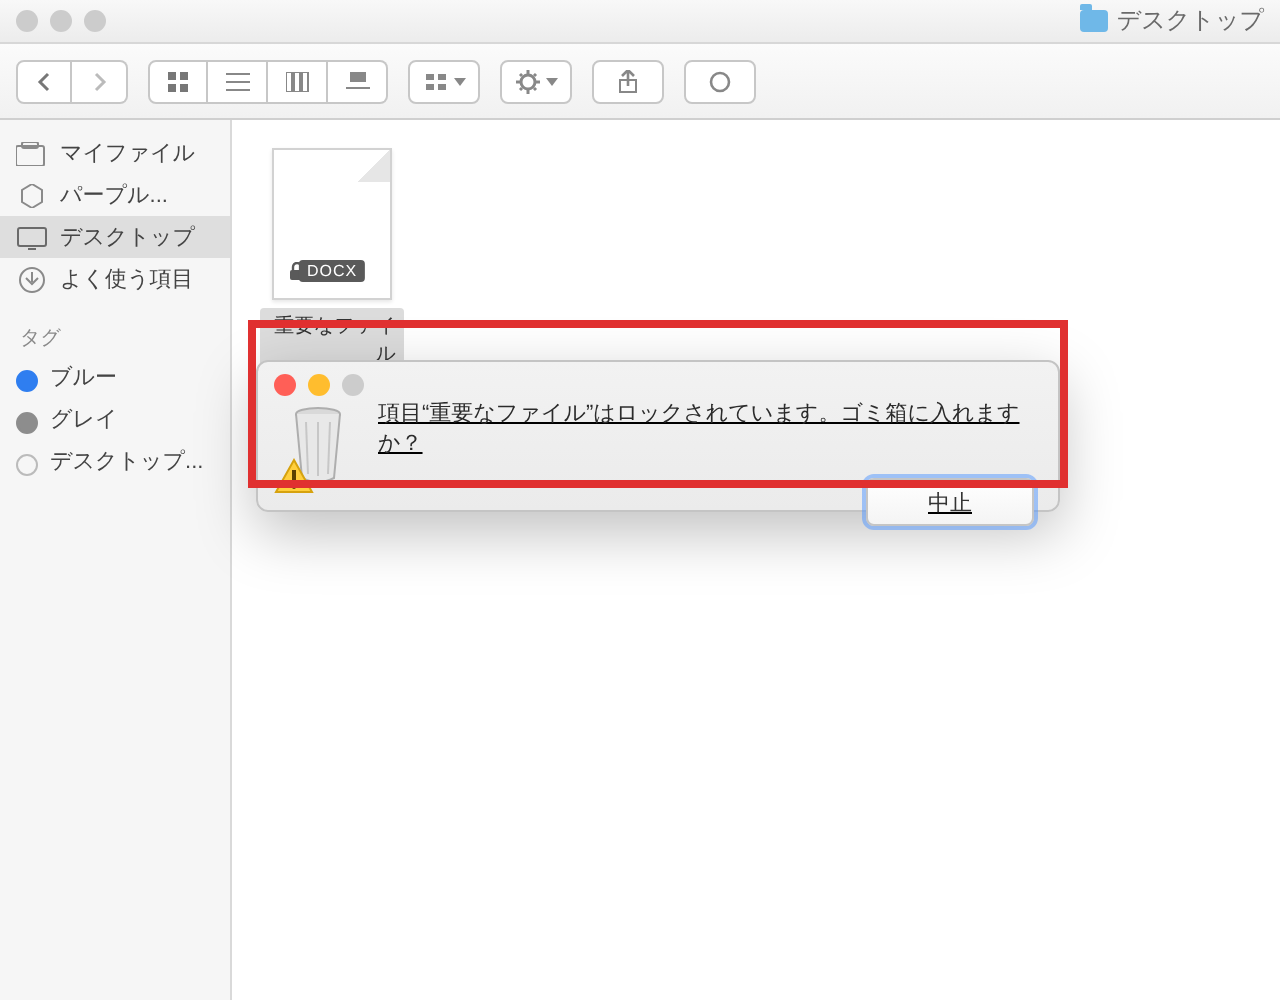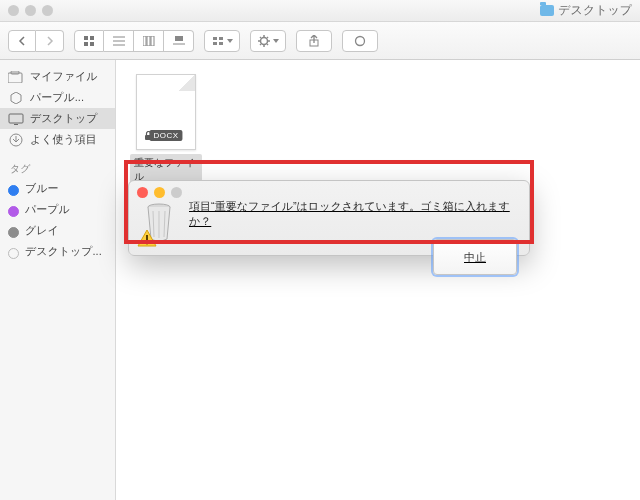"DOCX" .file { text-align: left -> right }
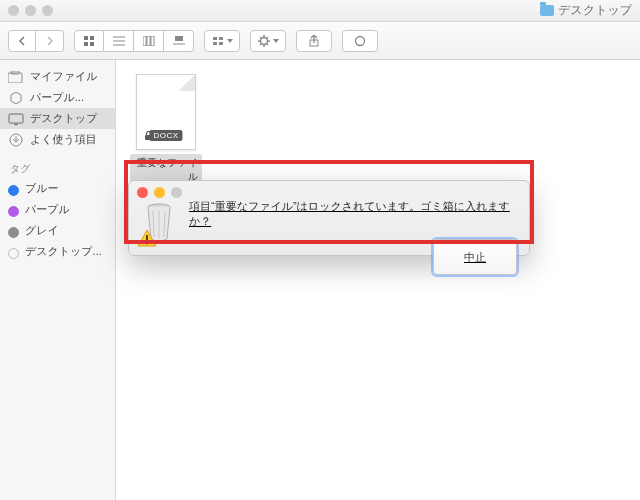"パープル" div.sb-item { html: <div> <span></span> <span>パープル</span> </div> -> none }
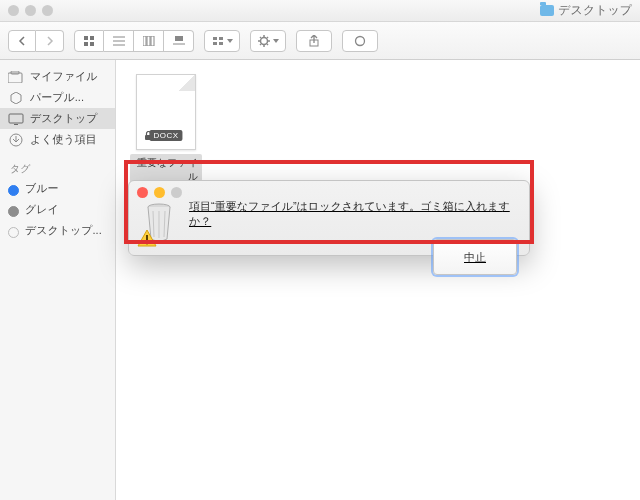"中止" .mac-btn { height: 36px -> 24px }
